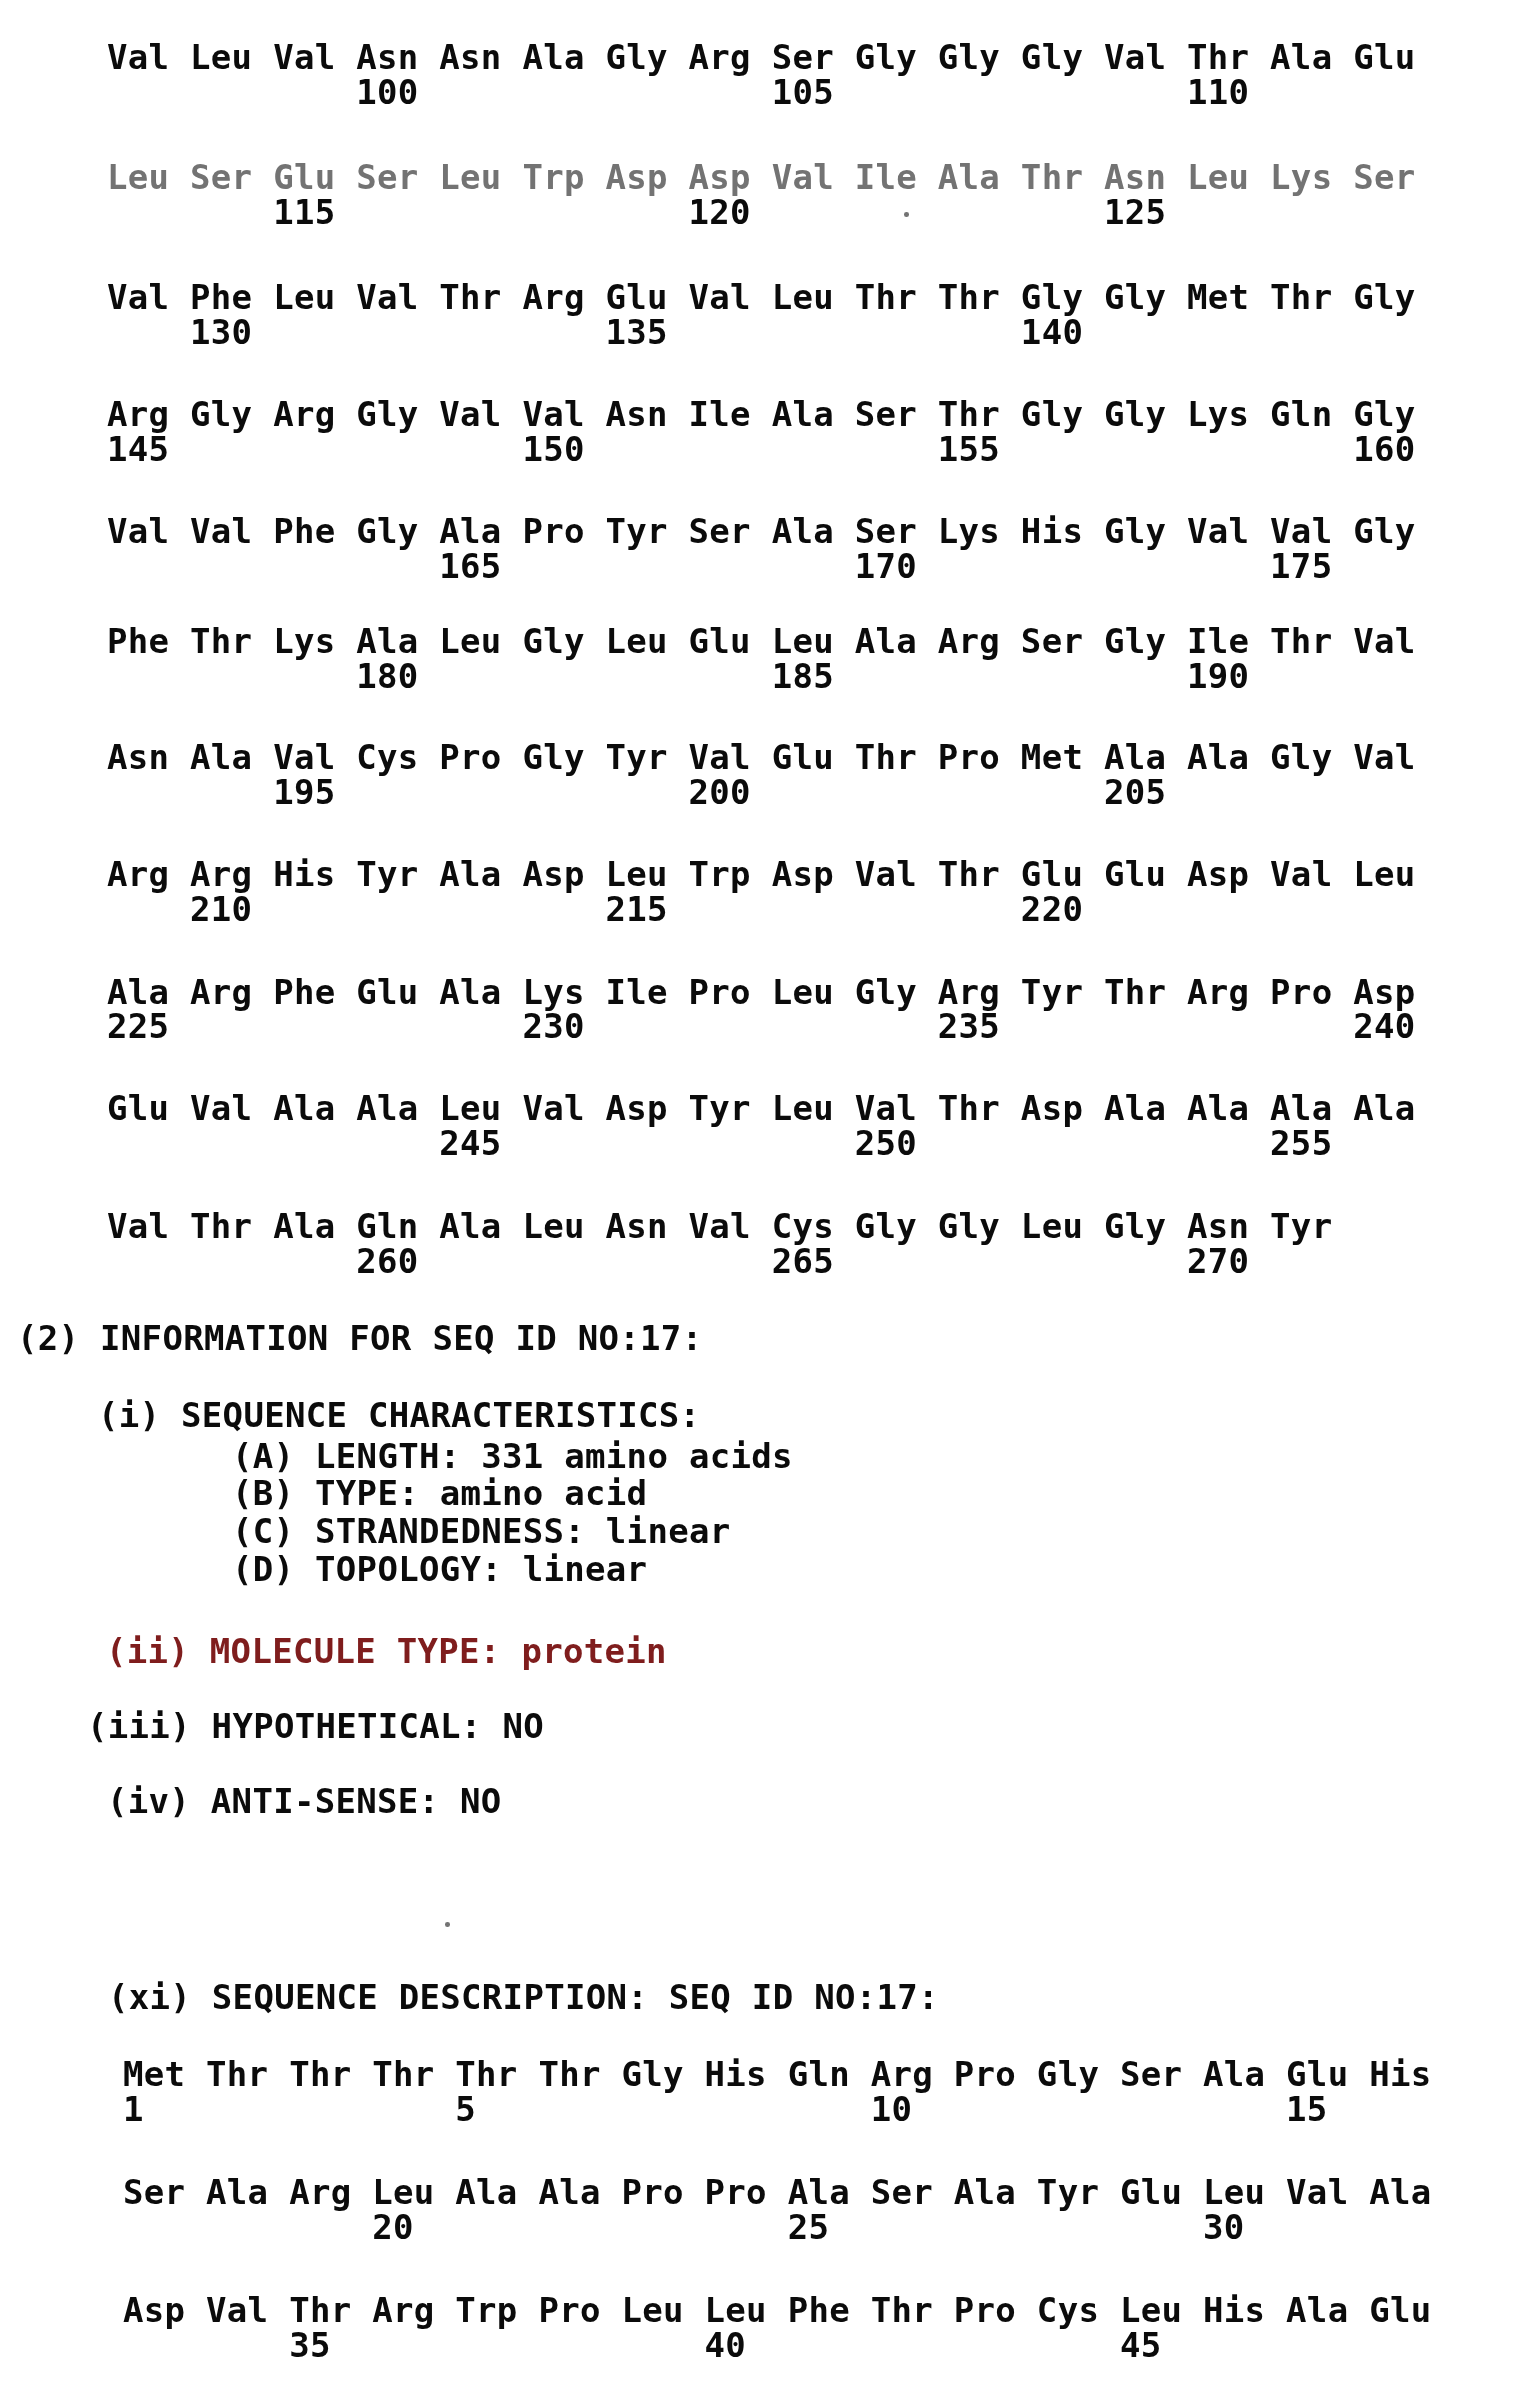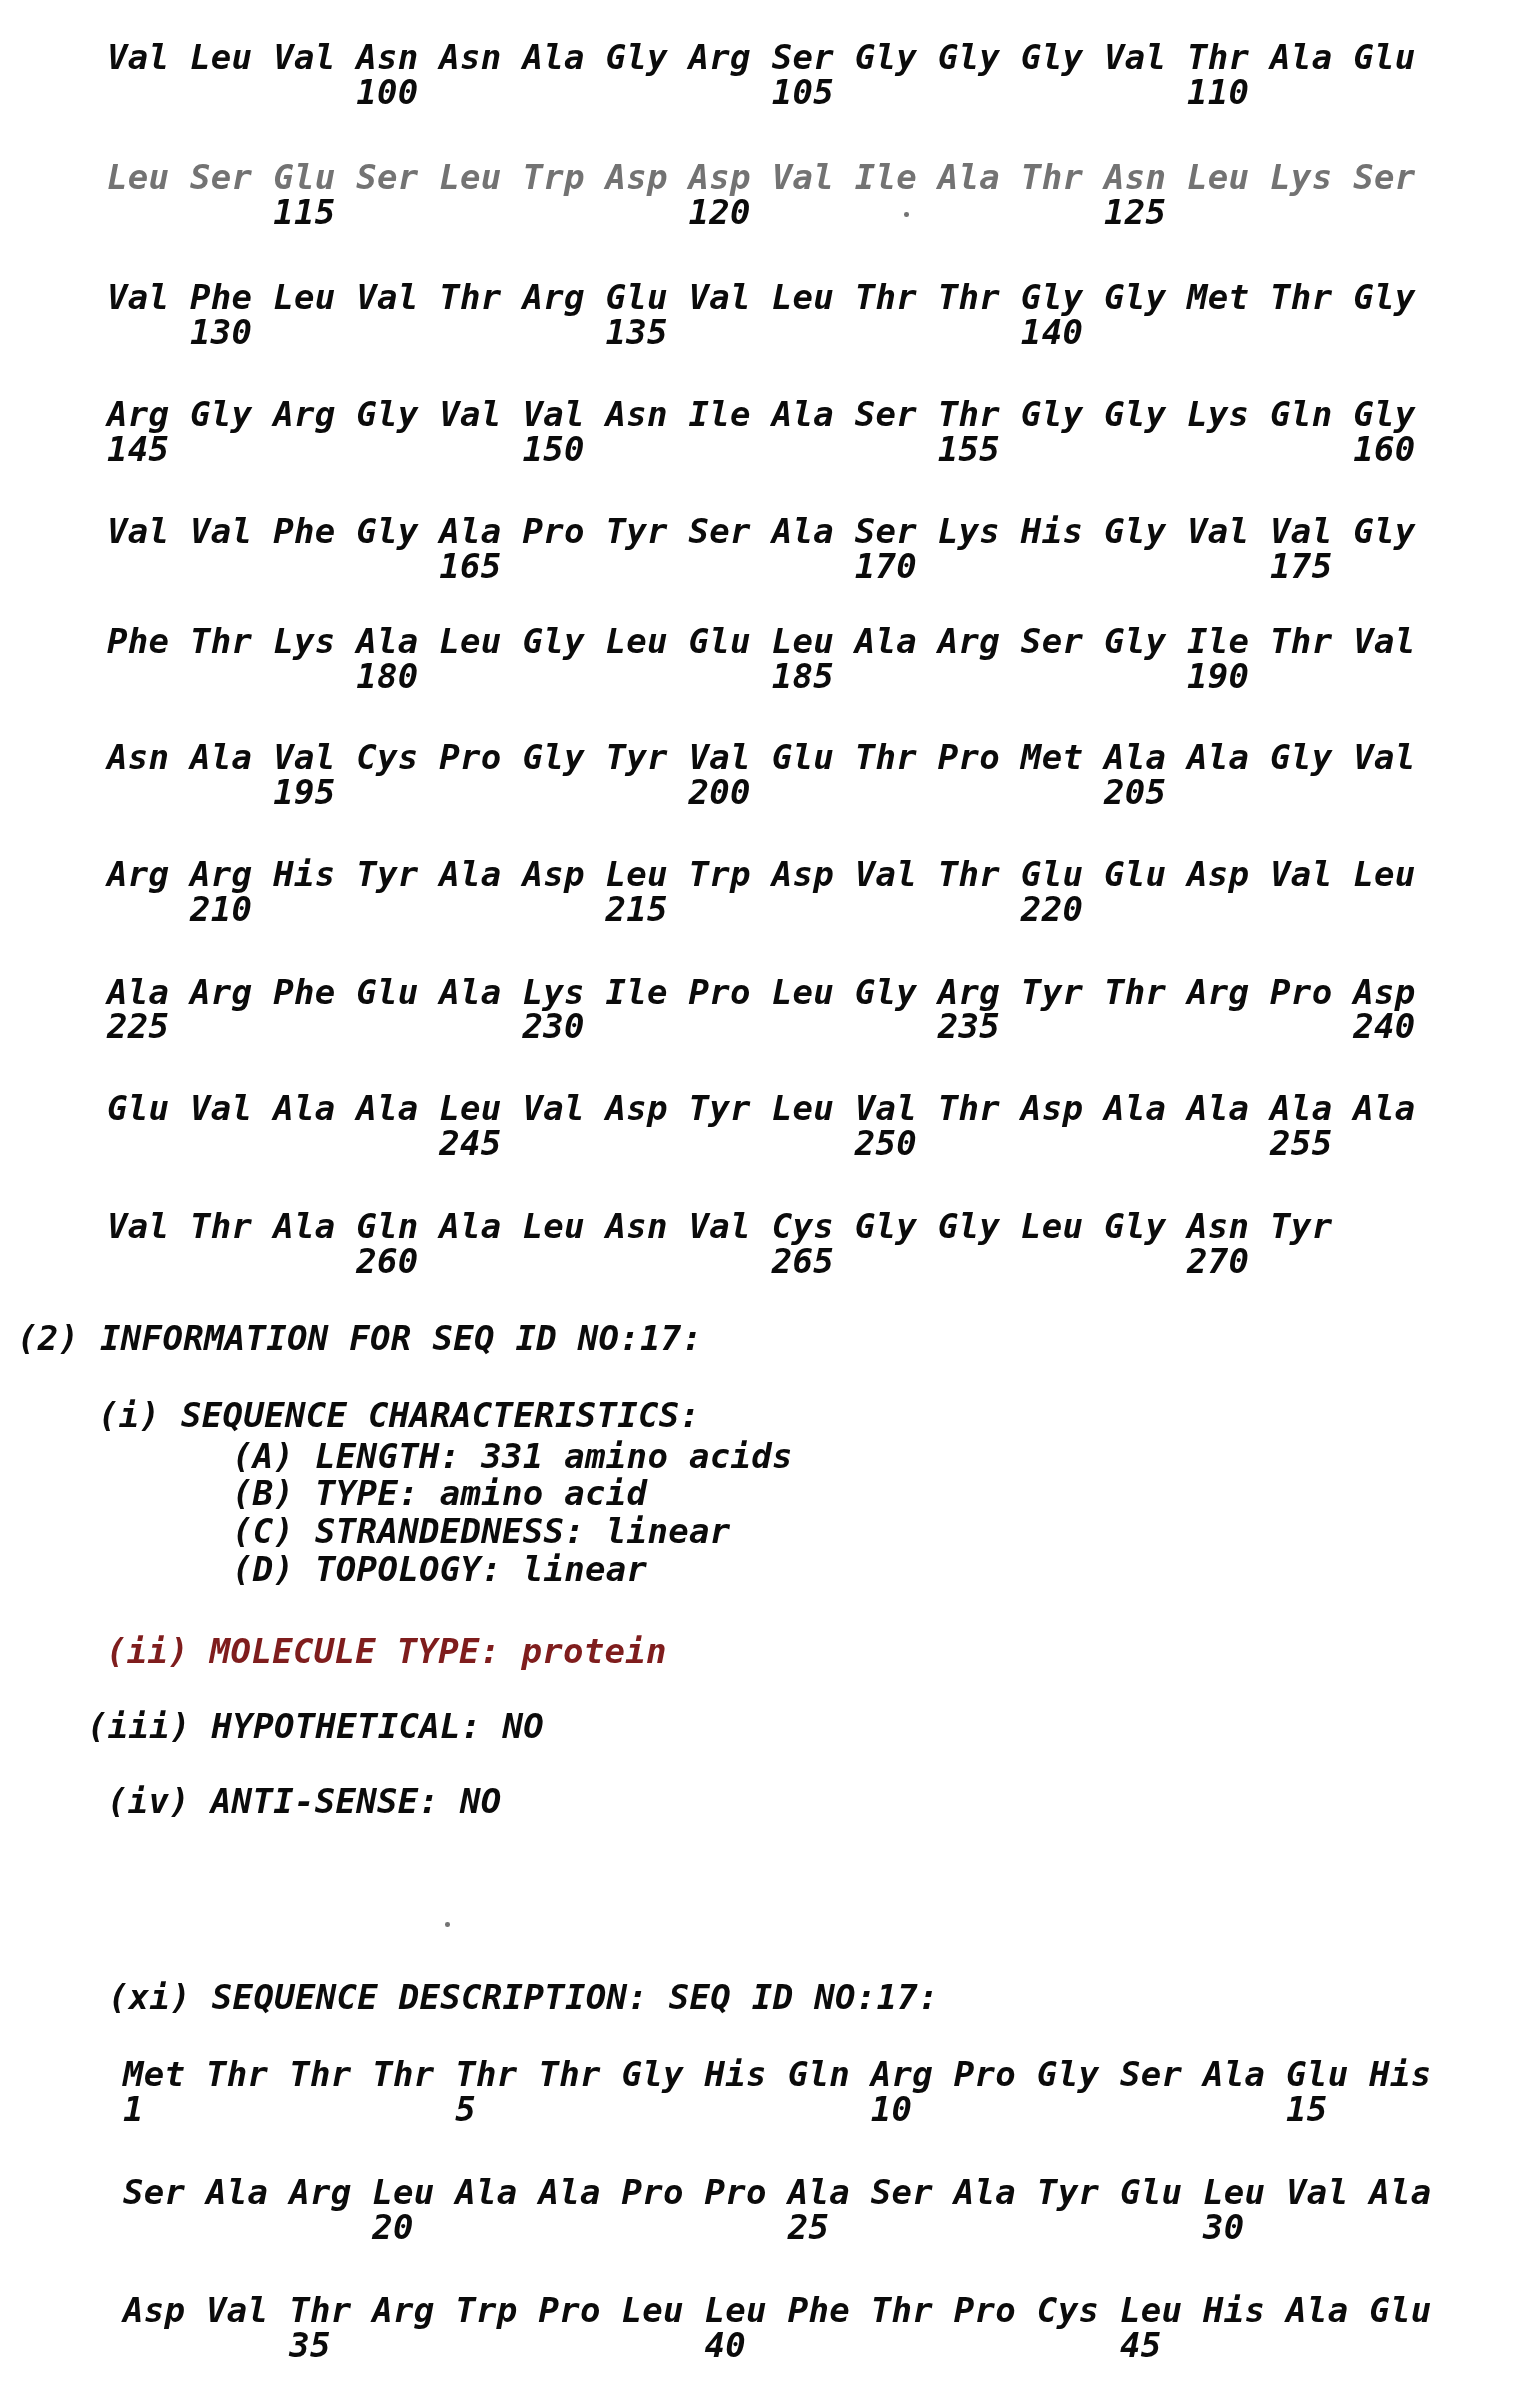"Val Leu Val Asn Asn" .page { font-style: italic -> none }
